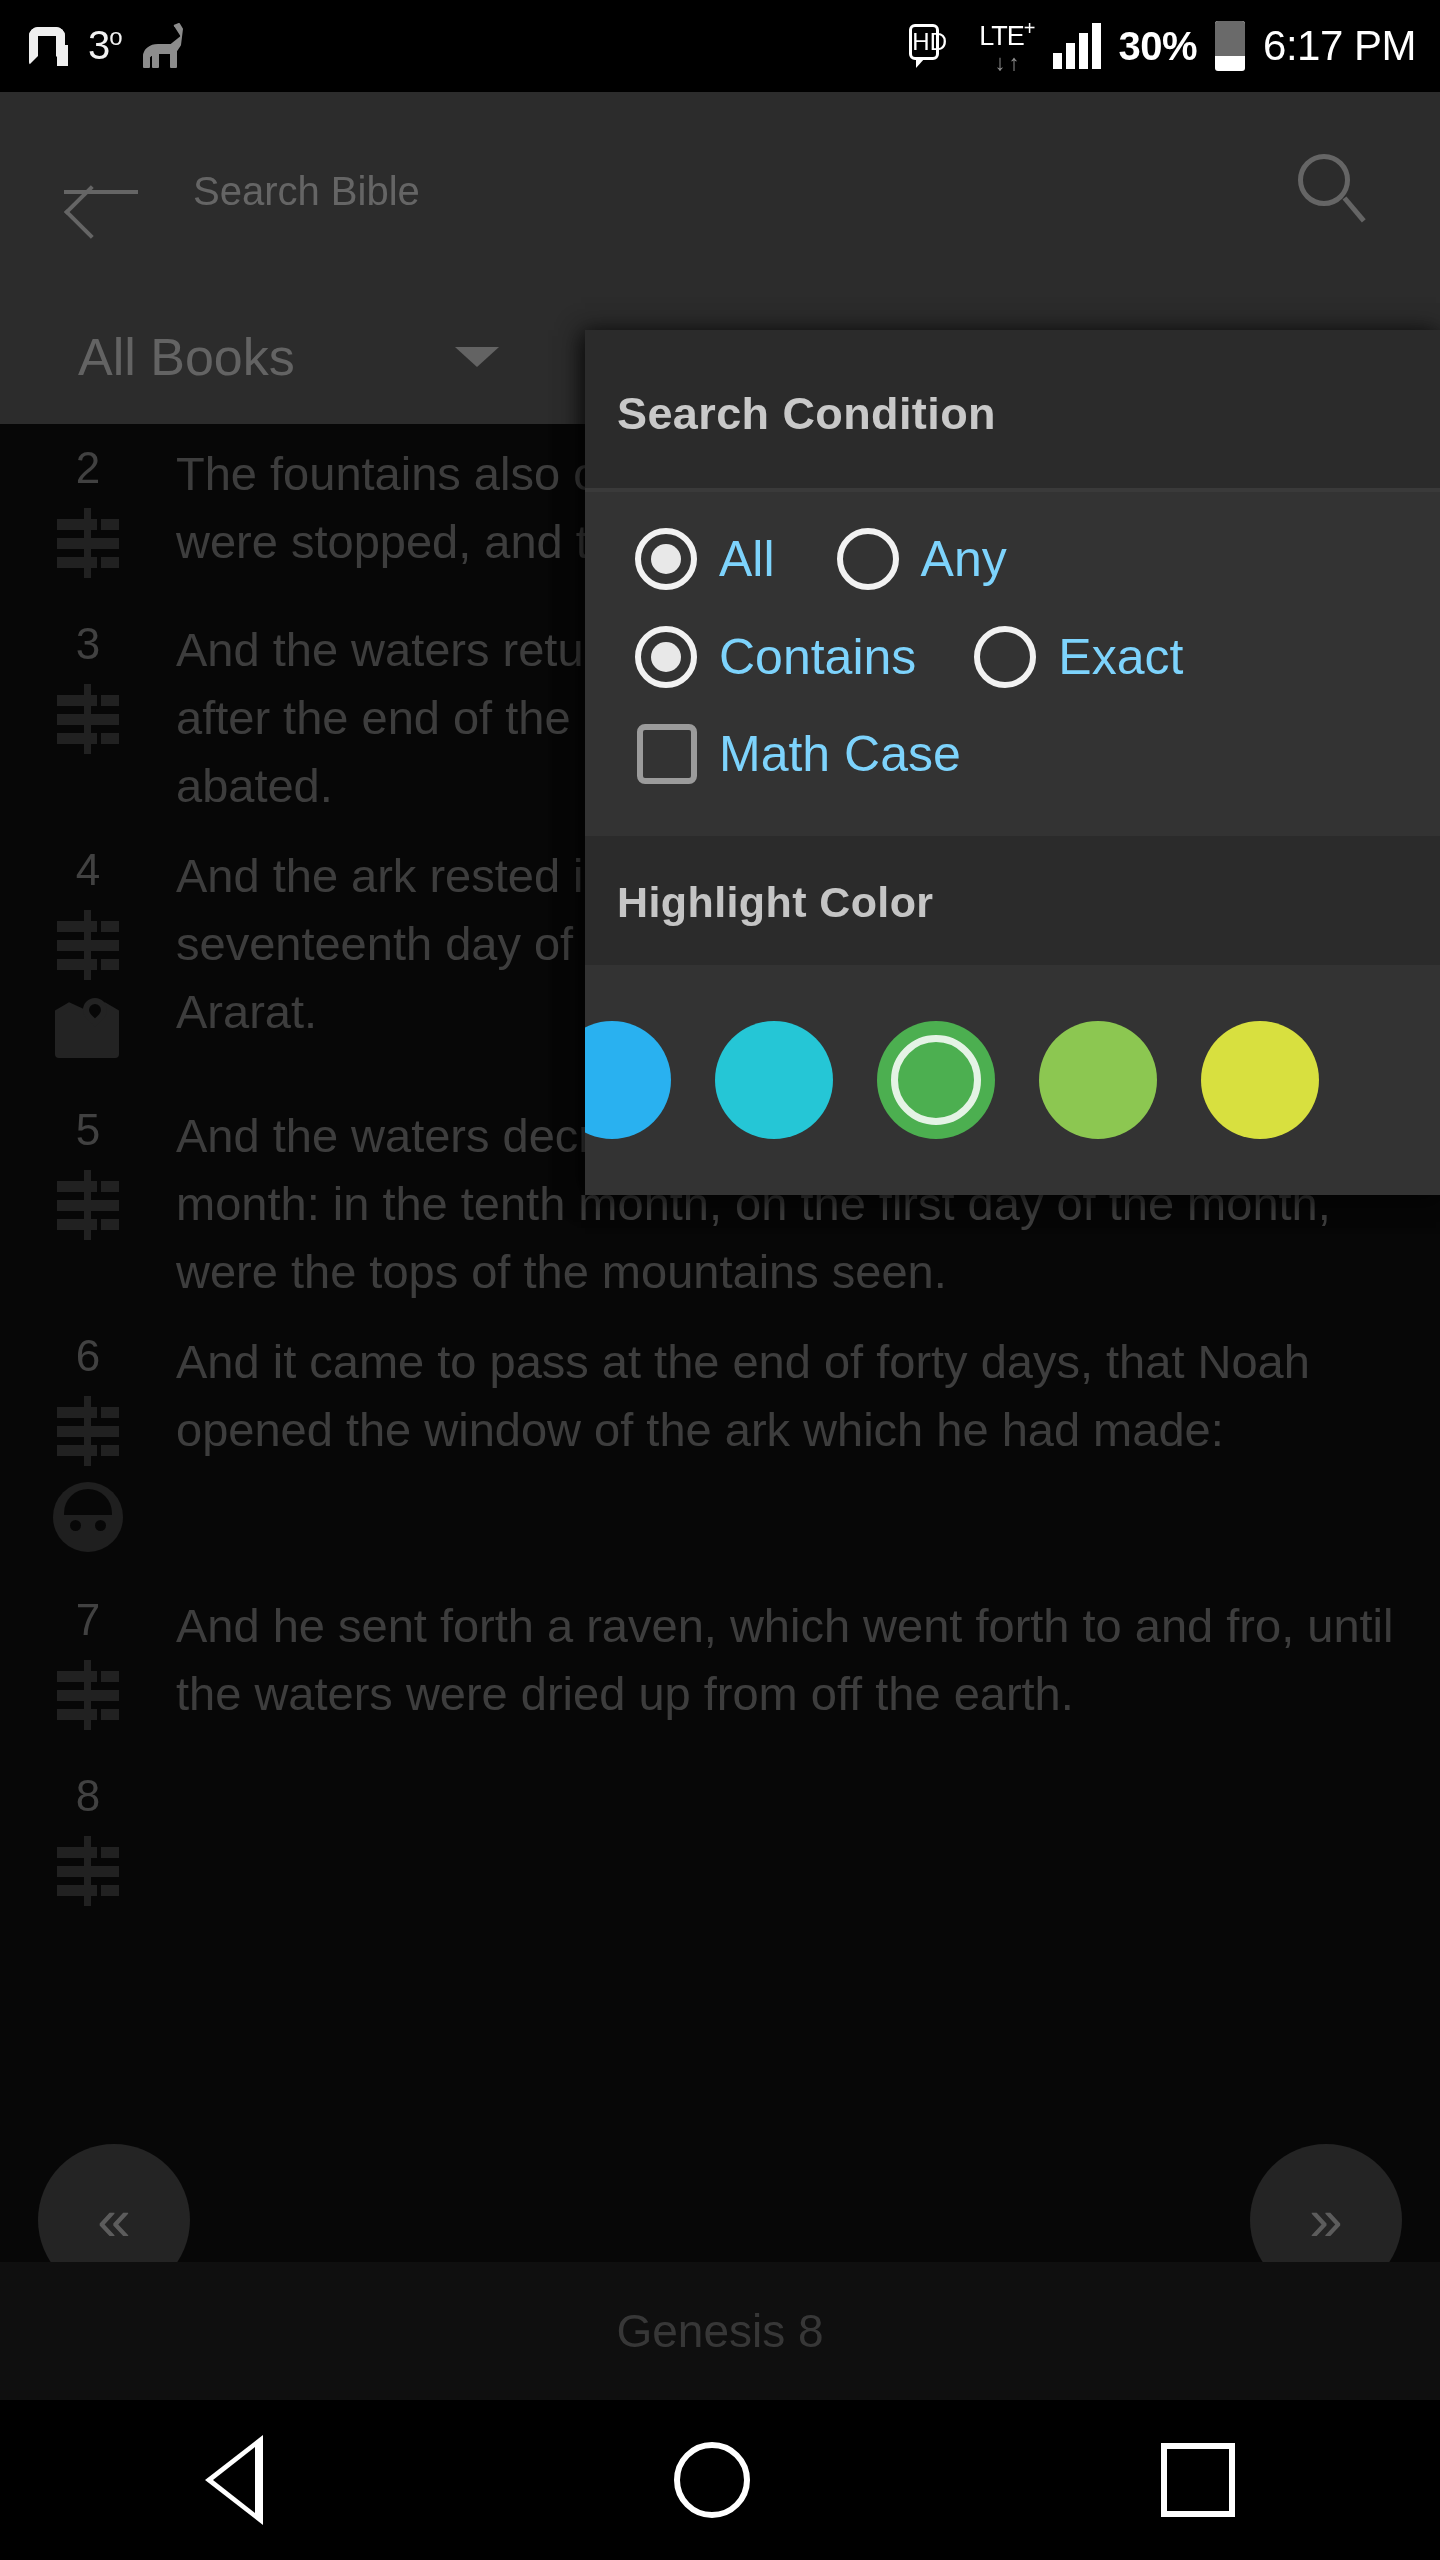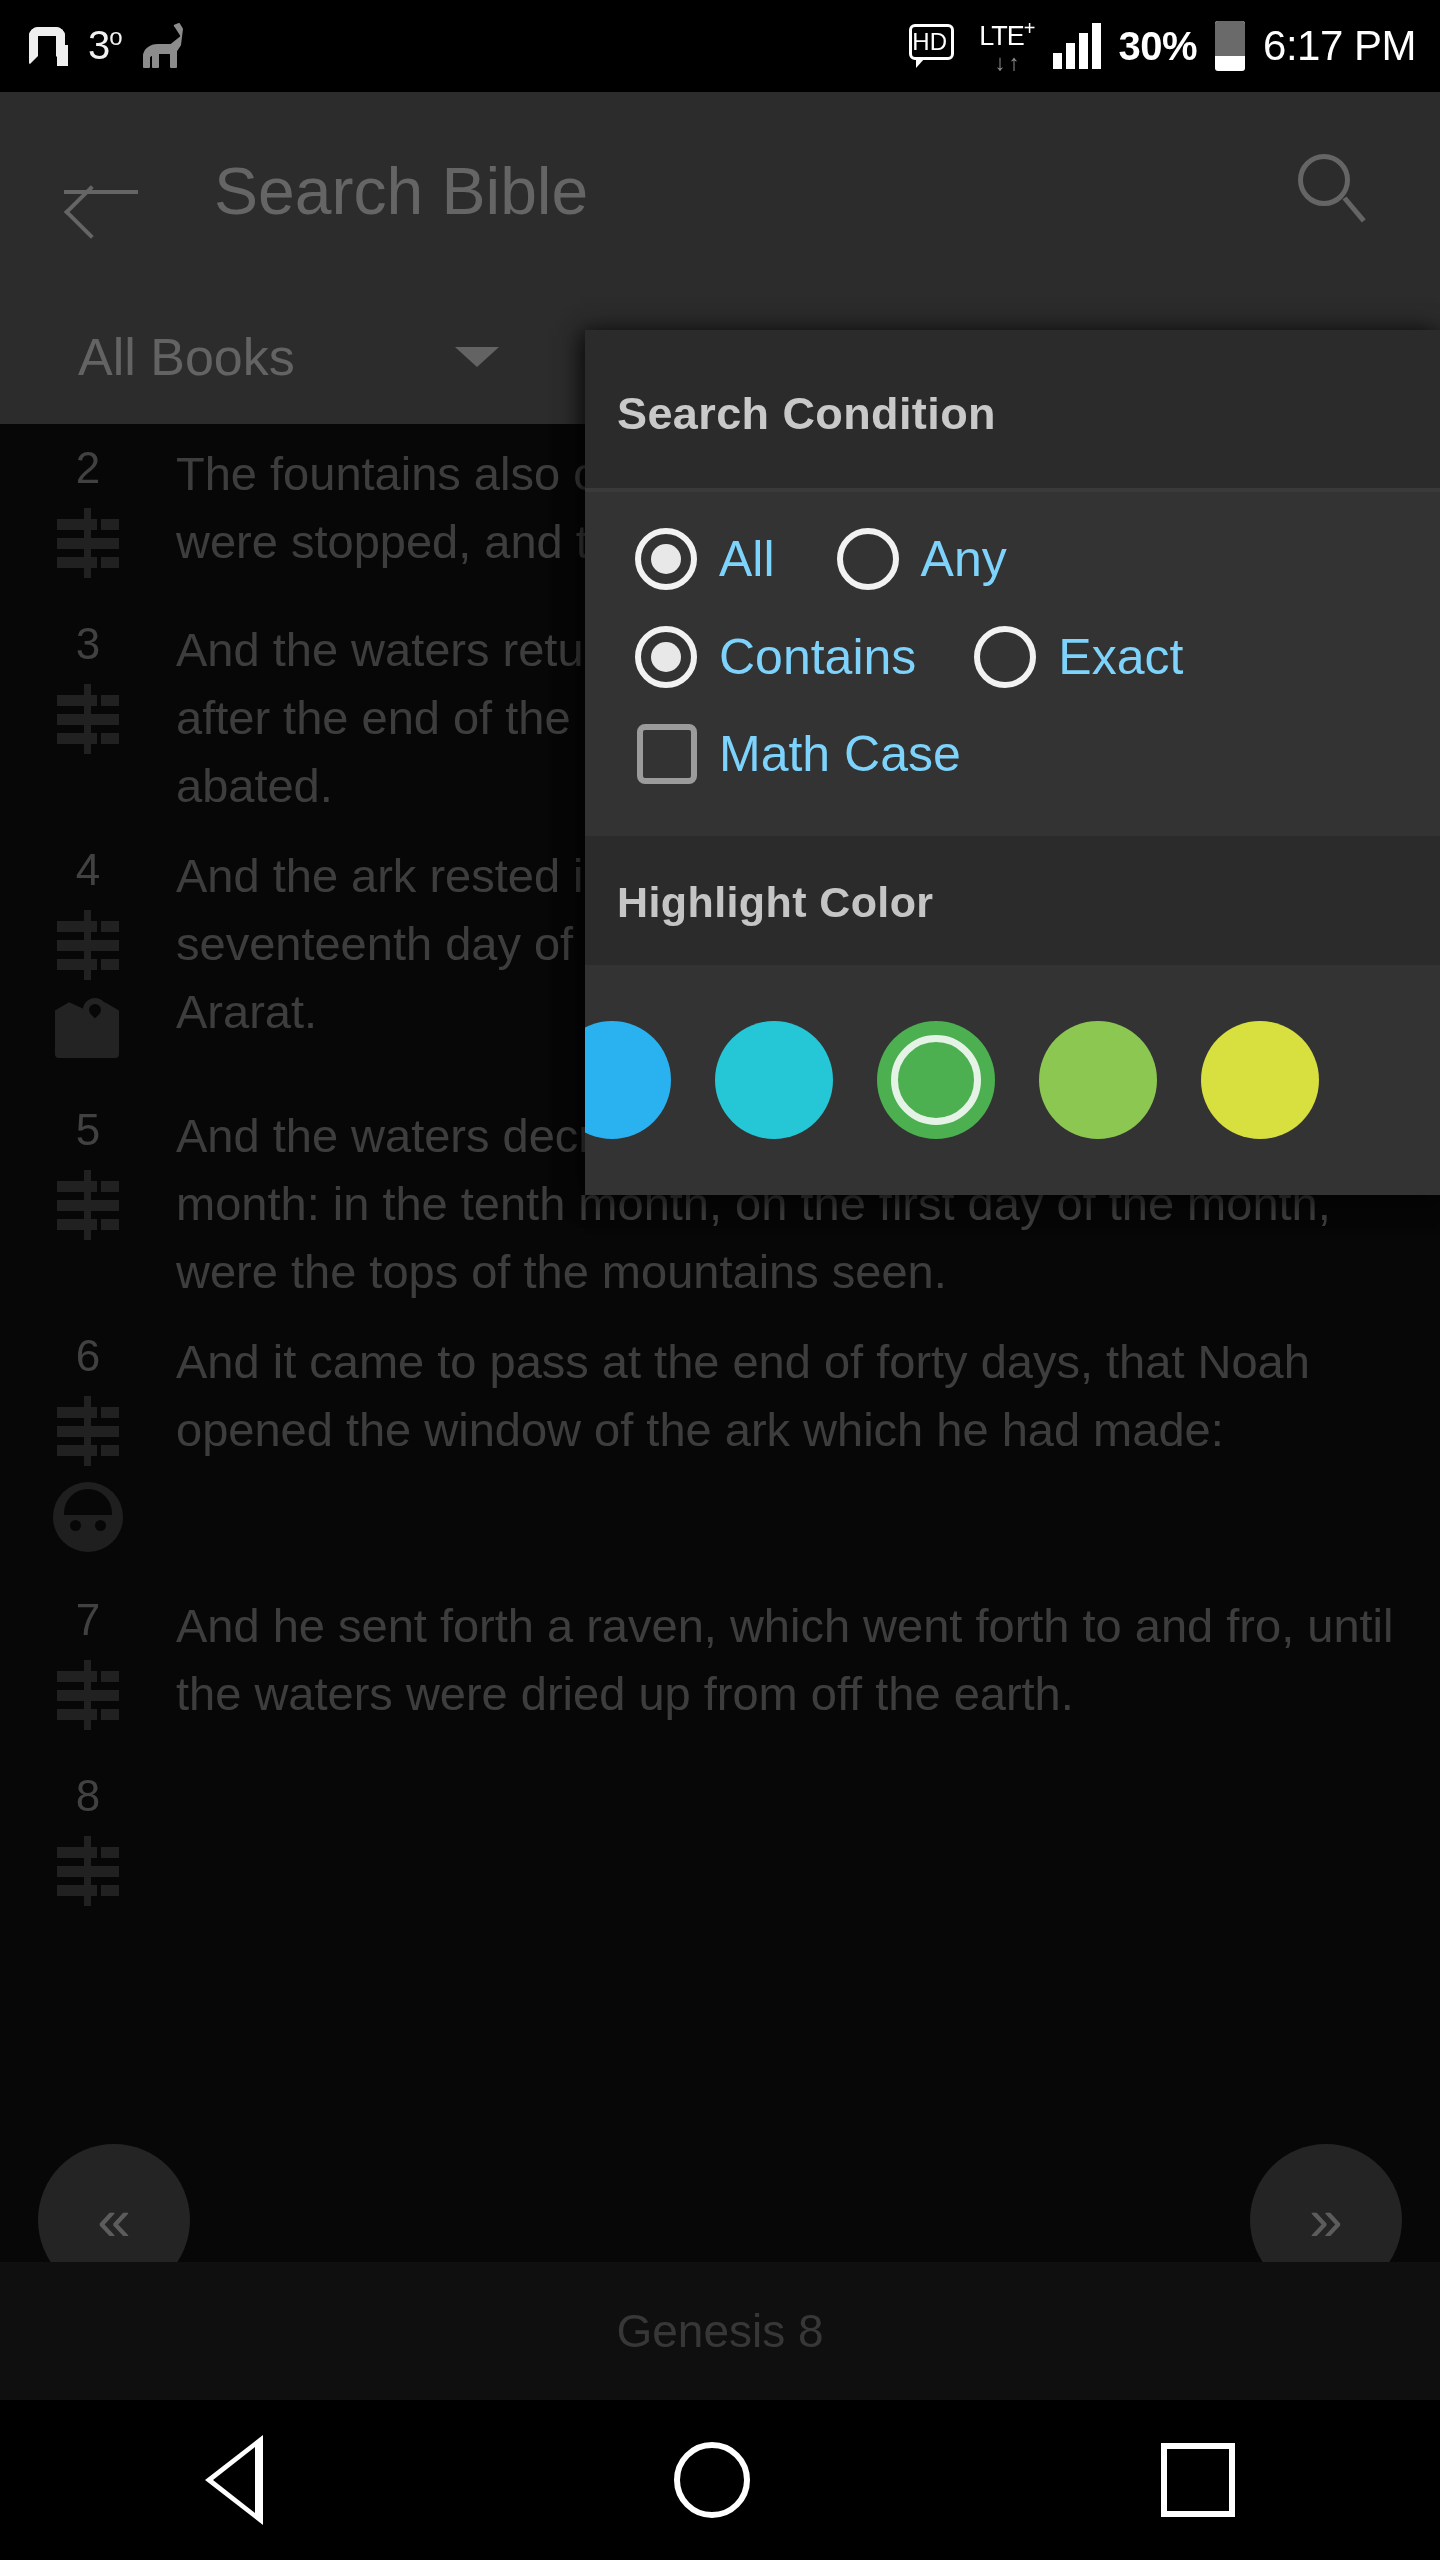"HD" .hd-badge .hd-box { text-align: left -> right; width: 45px -> 30px }
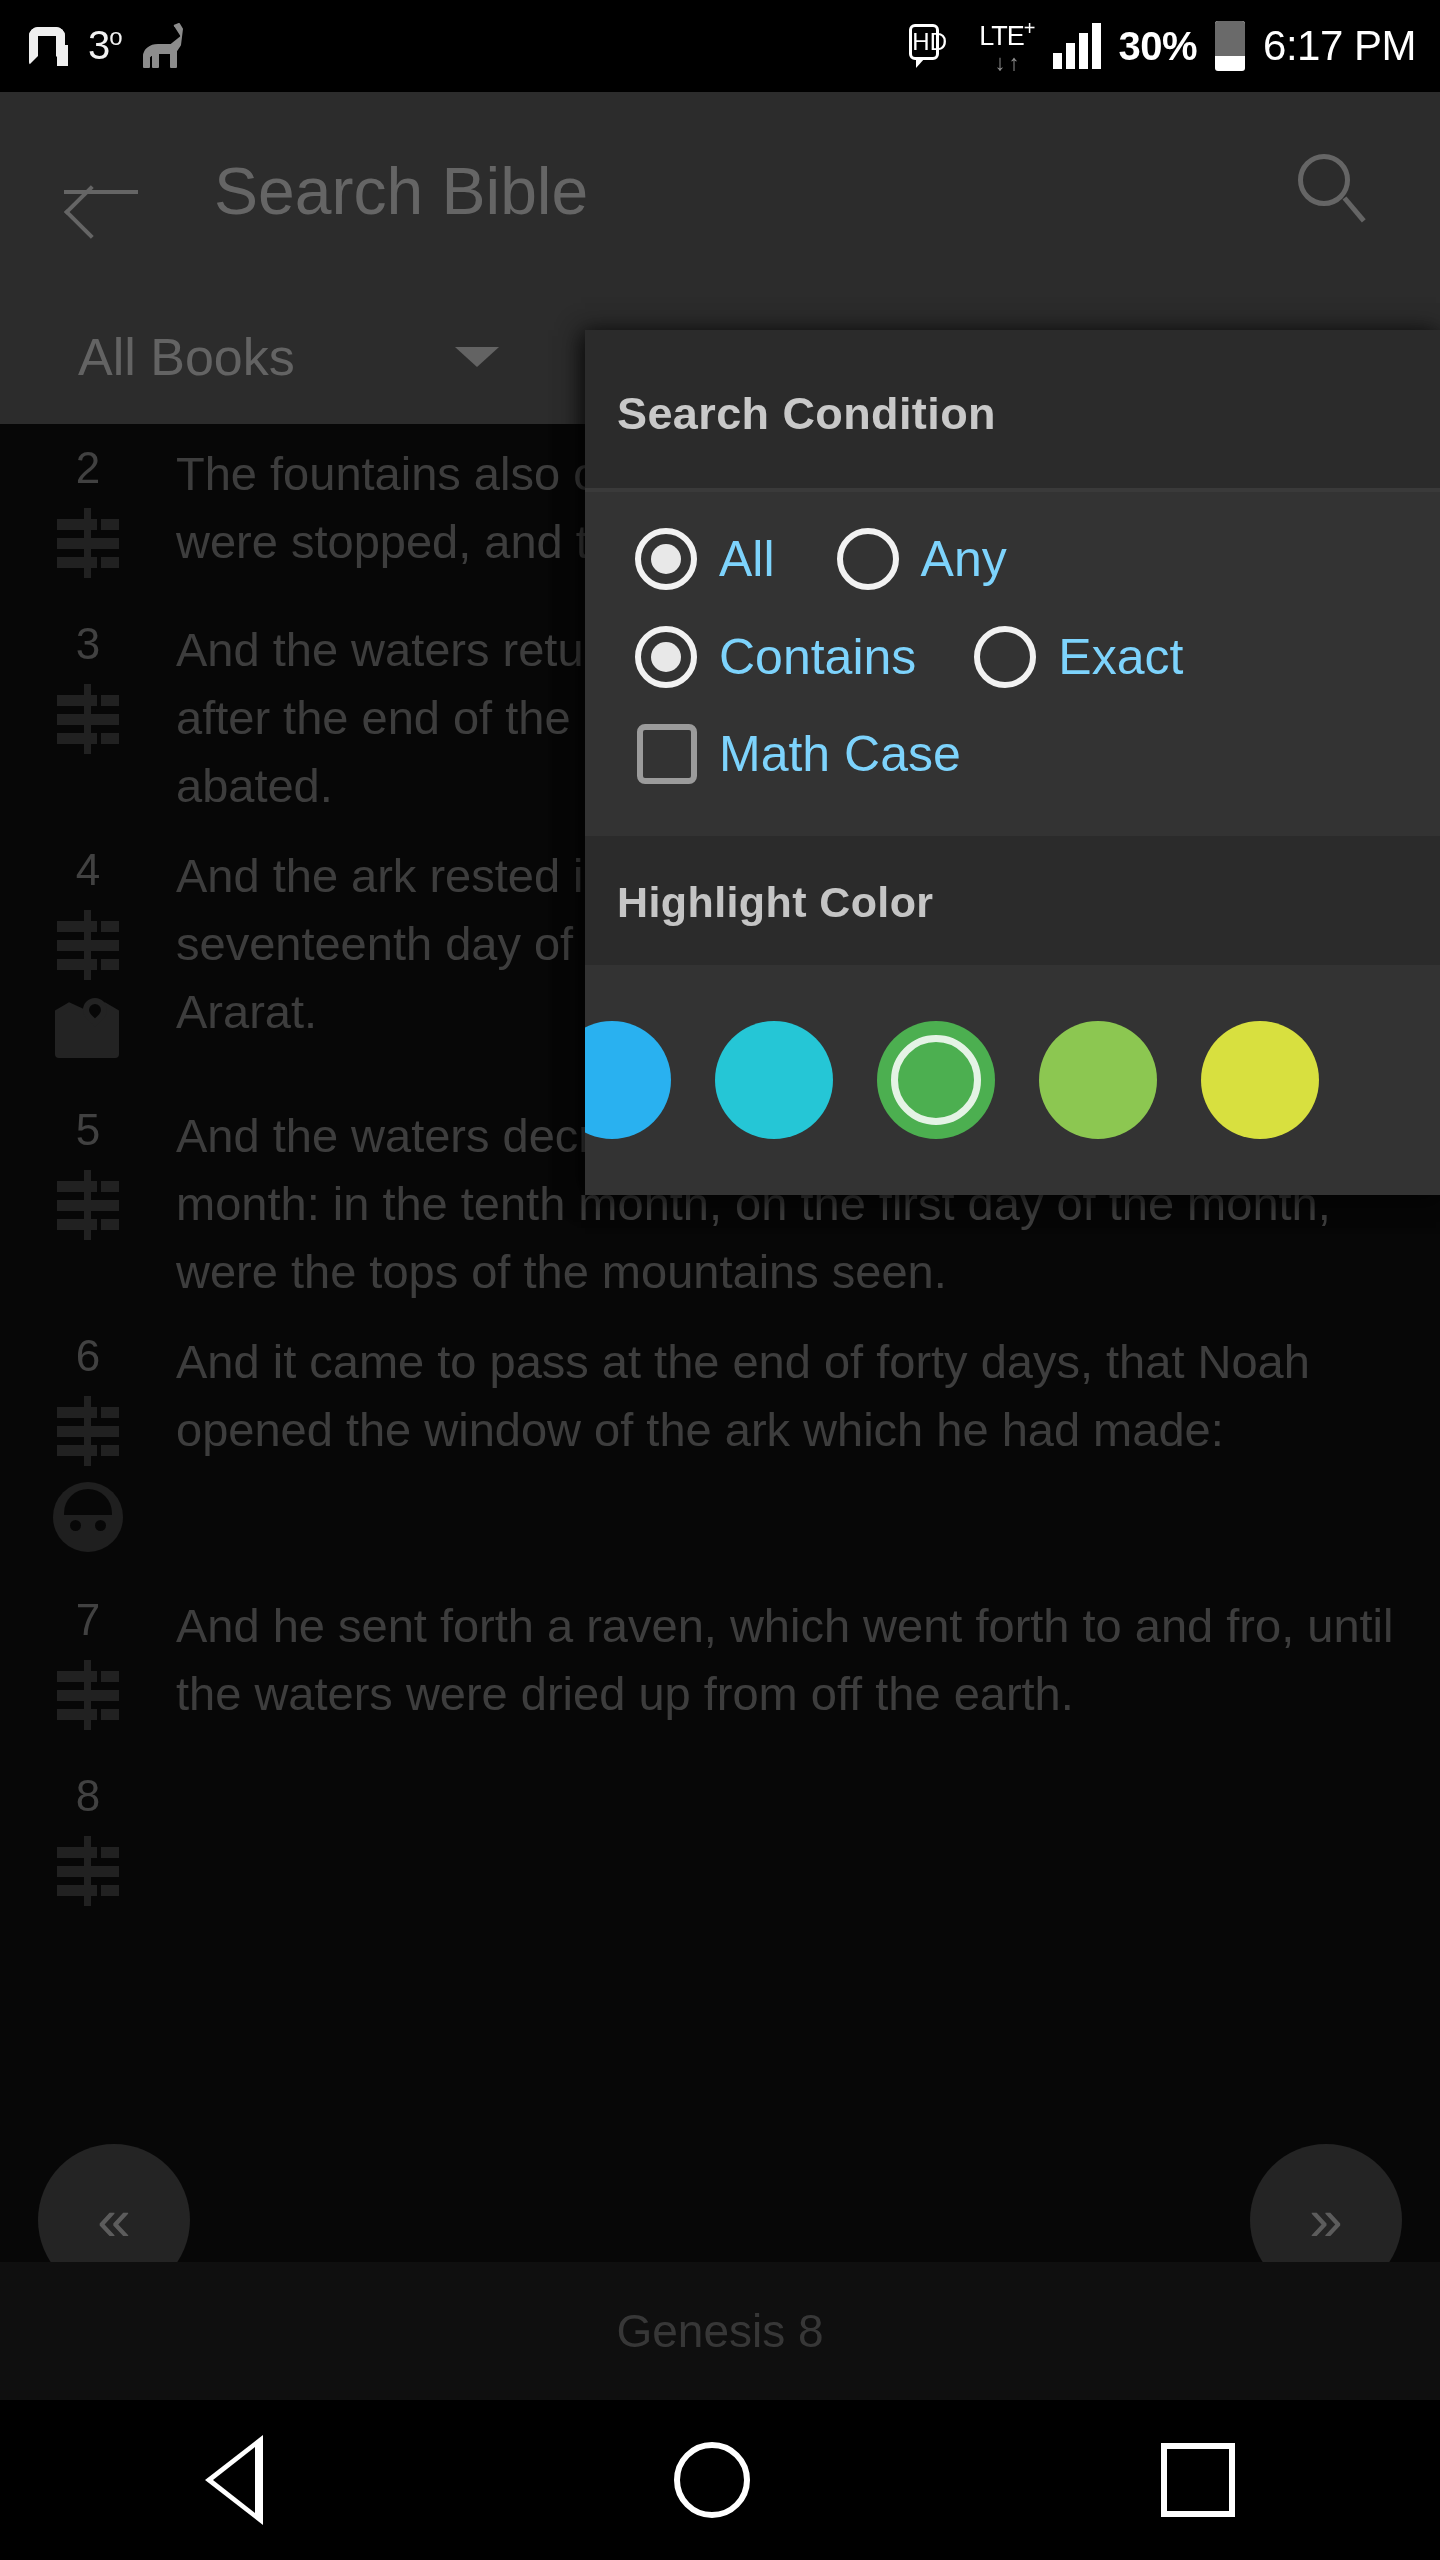"Search Bible" #toolbar .title { font-size: 66px -> 40px; margin-left: 74px -> 53px }
